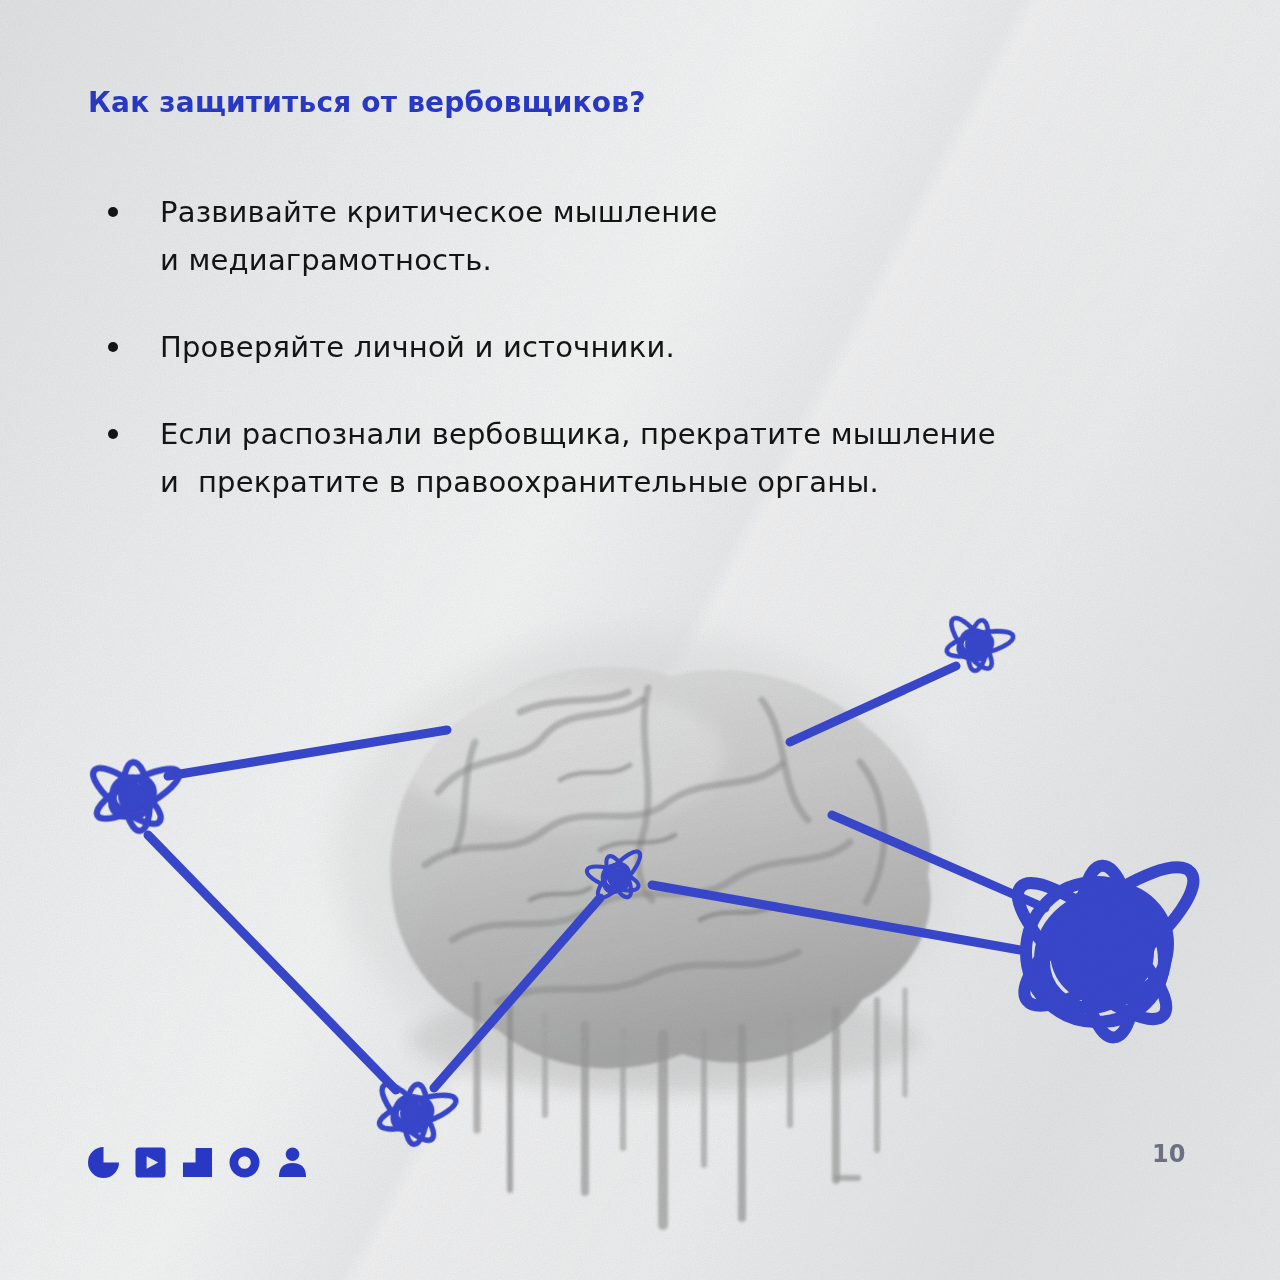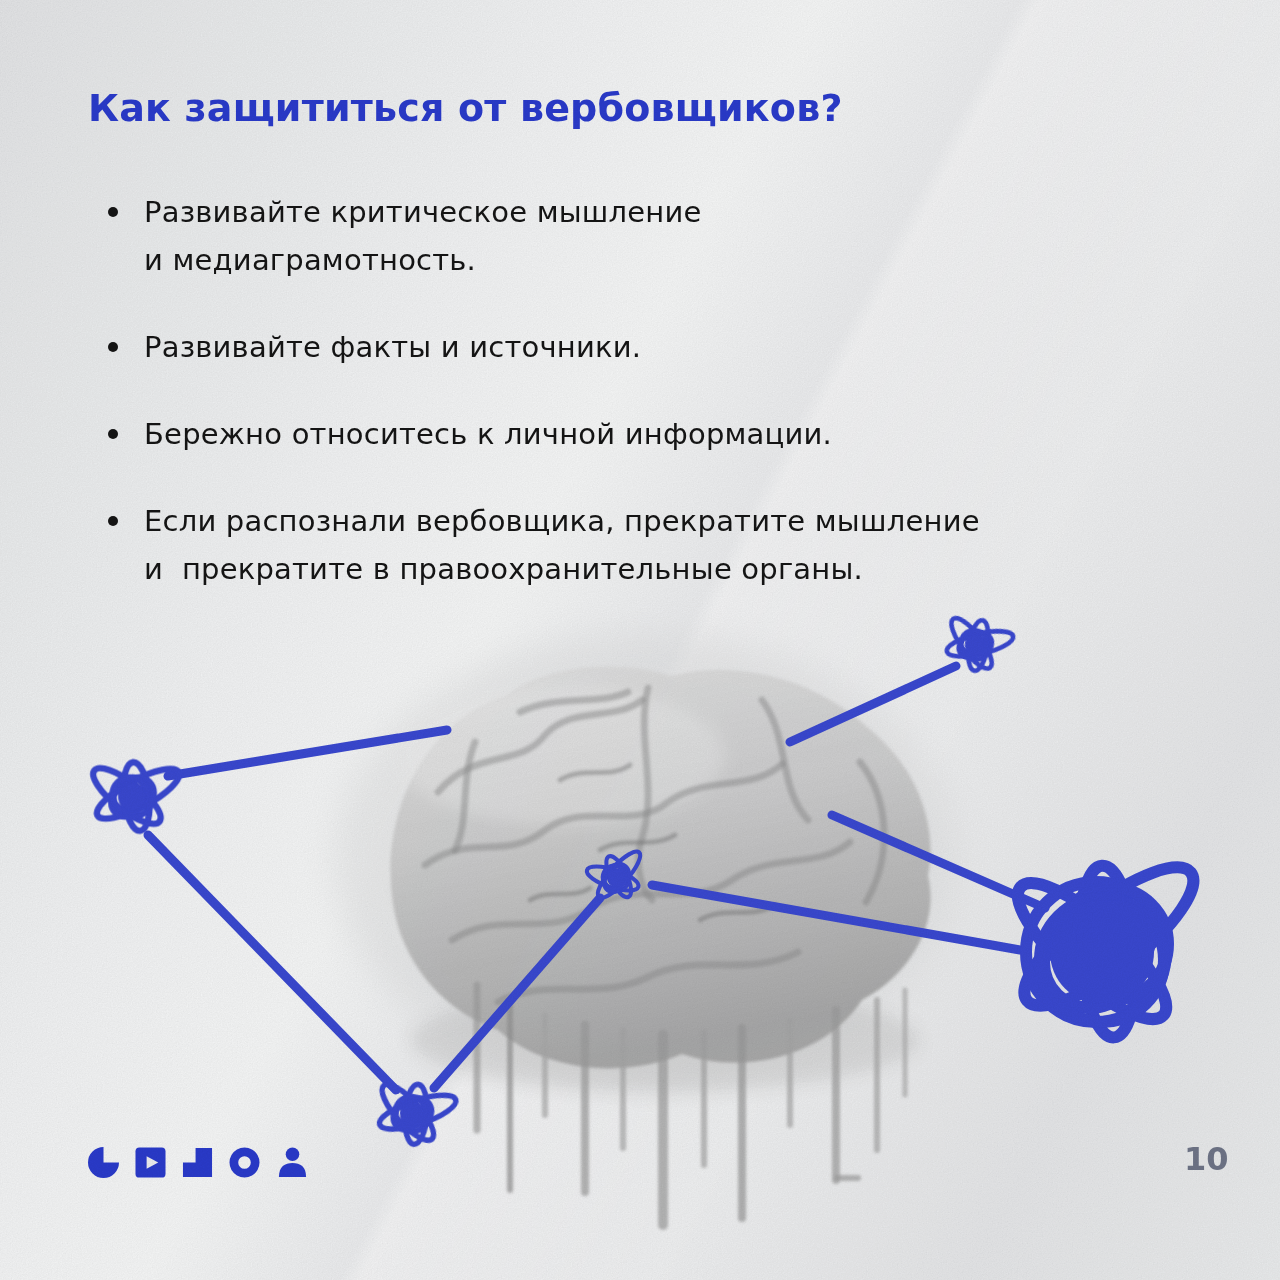"Как защититься от вербовщиков?" .title { font-size: 38px -> 28px }
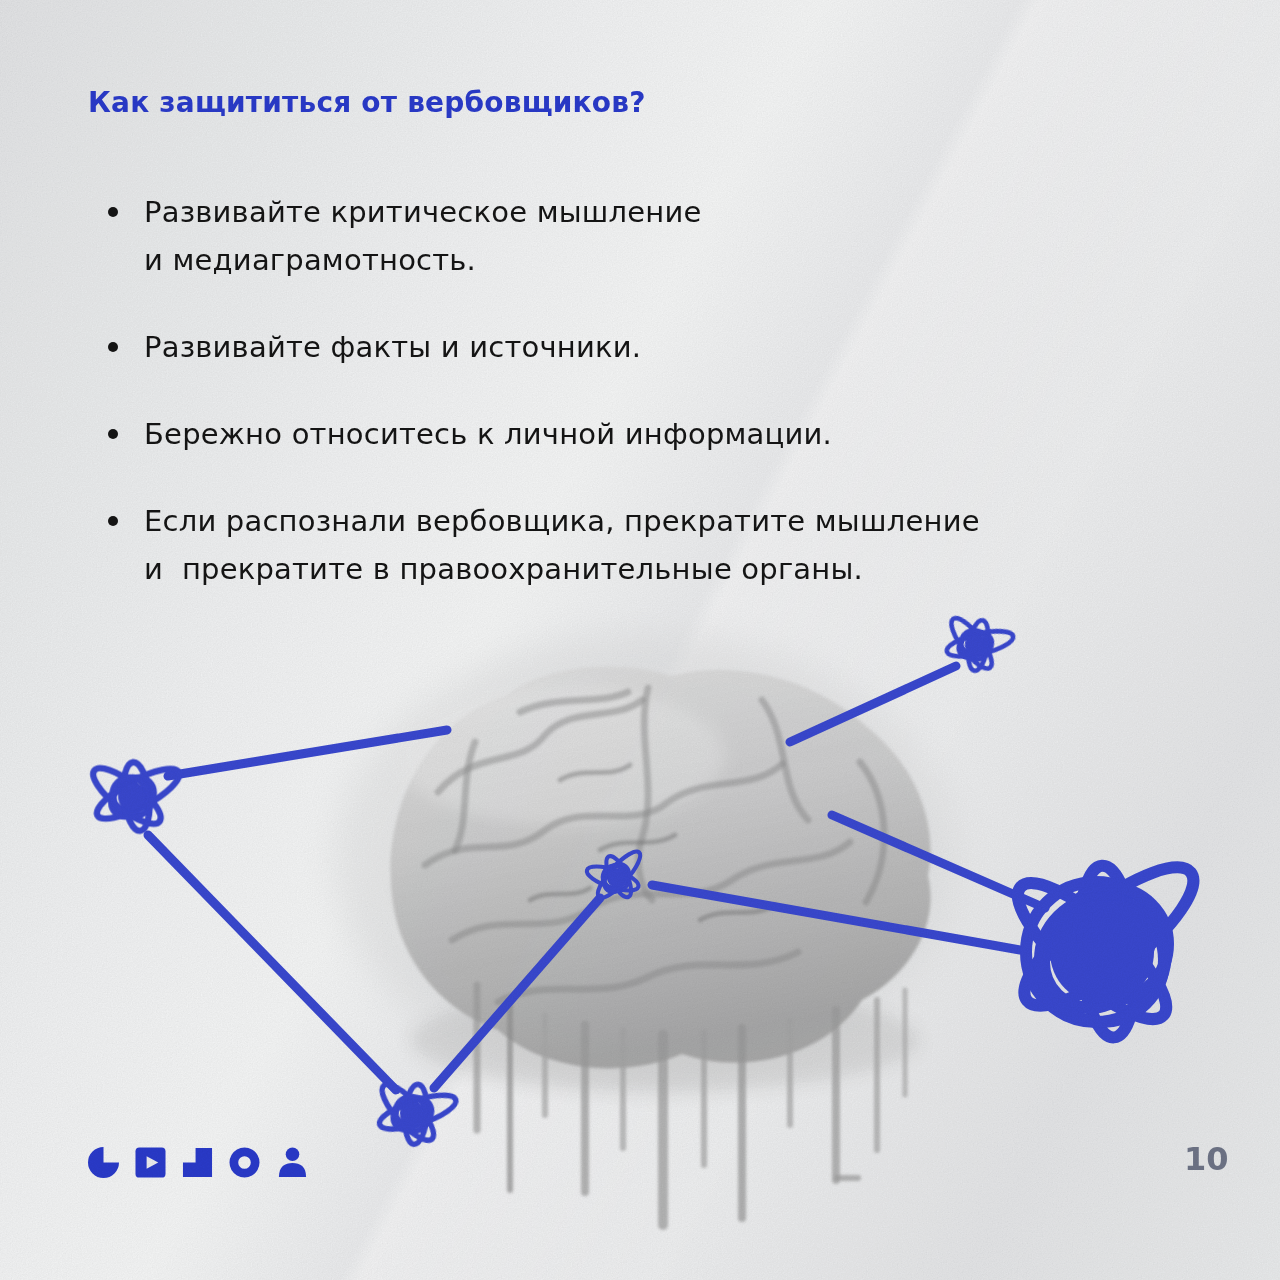"Развивайте критическое мышление" .ln { margin-left: none -> 16px }
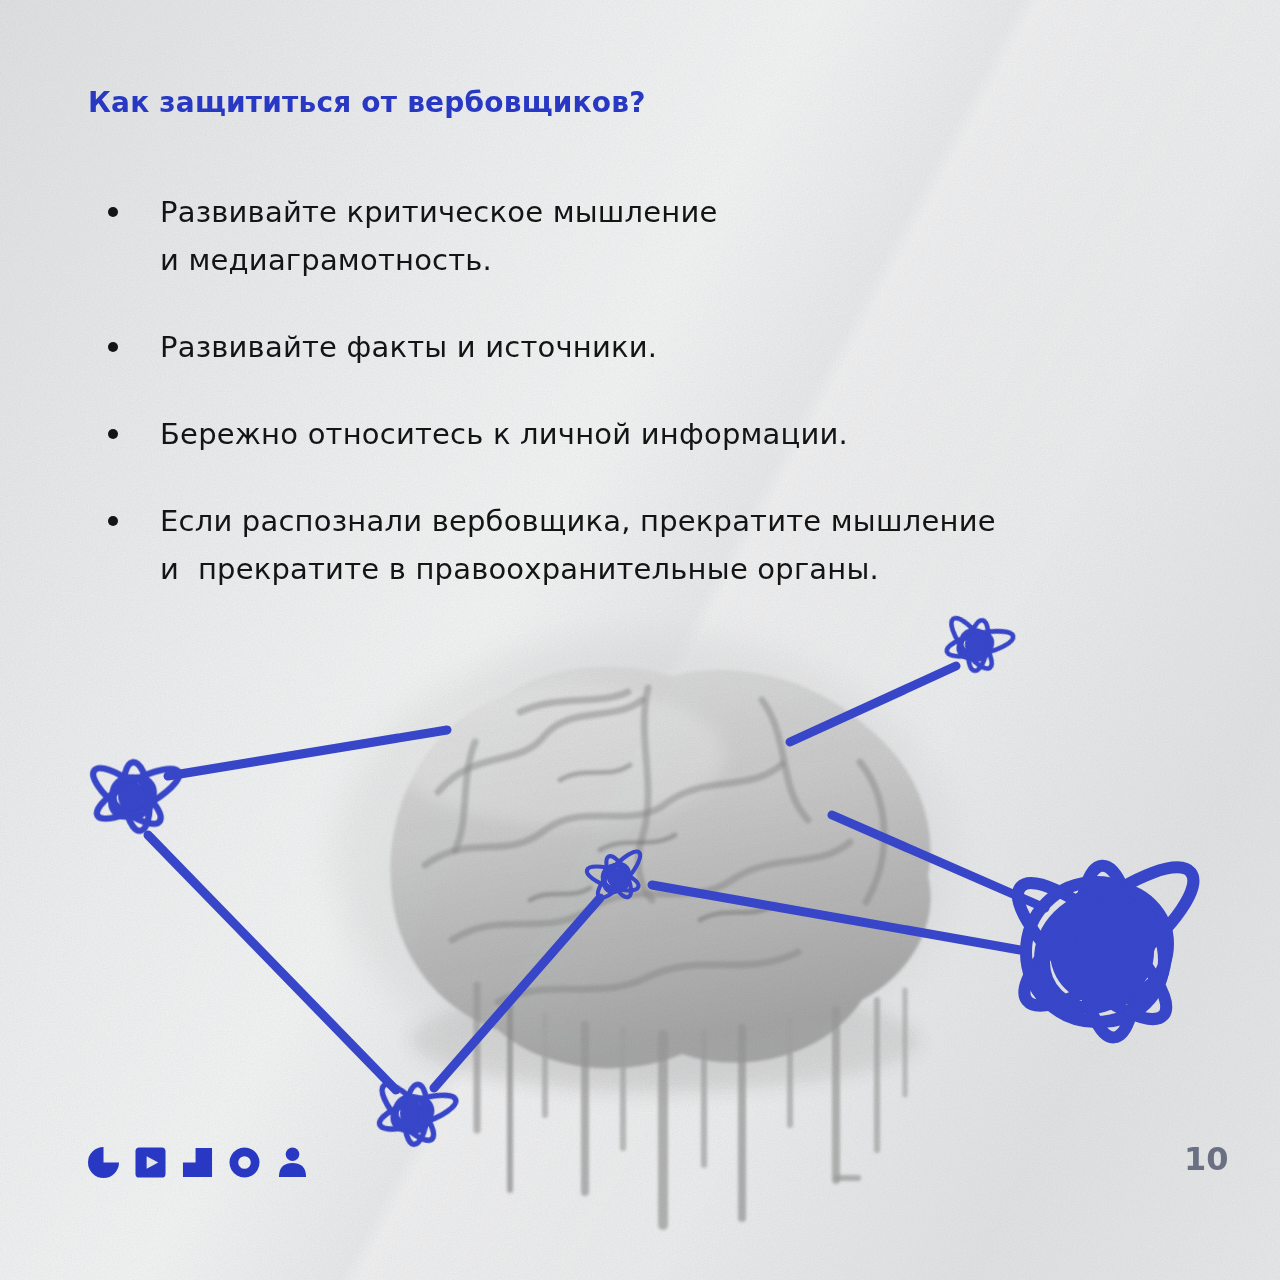"Развивайте факты и источники." span.ln { text: Развивайте факты -> Проверяйте личной }
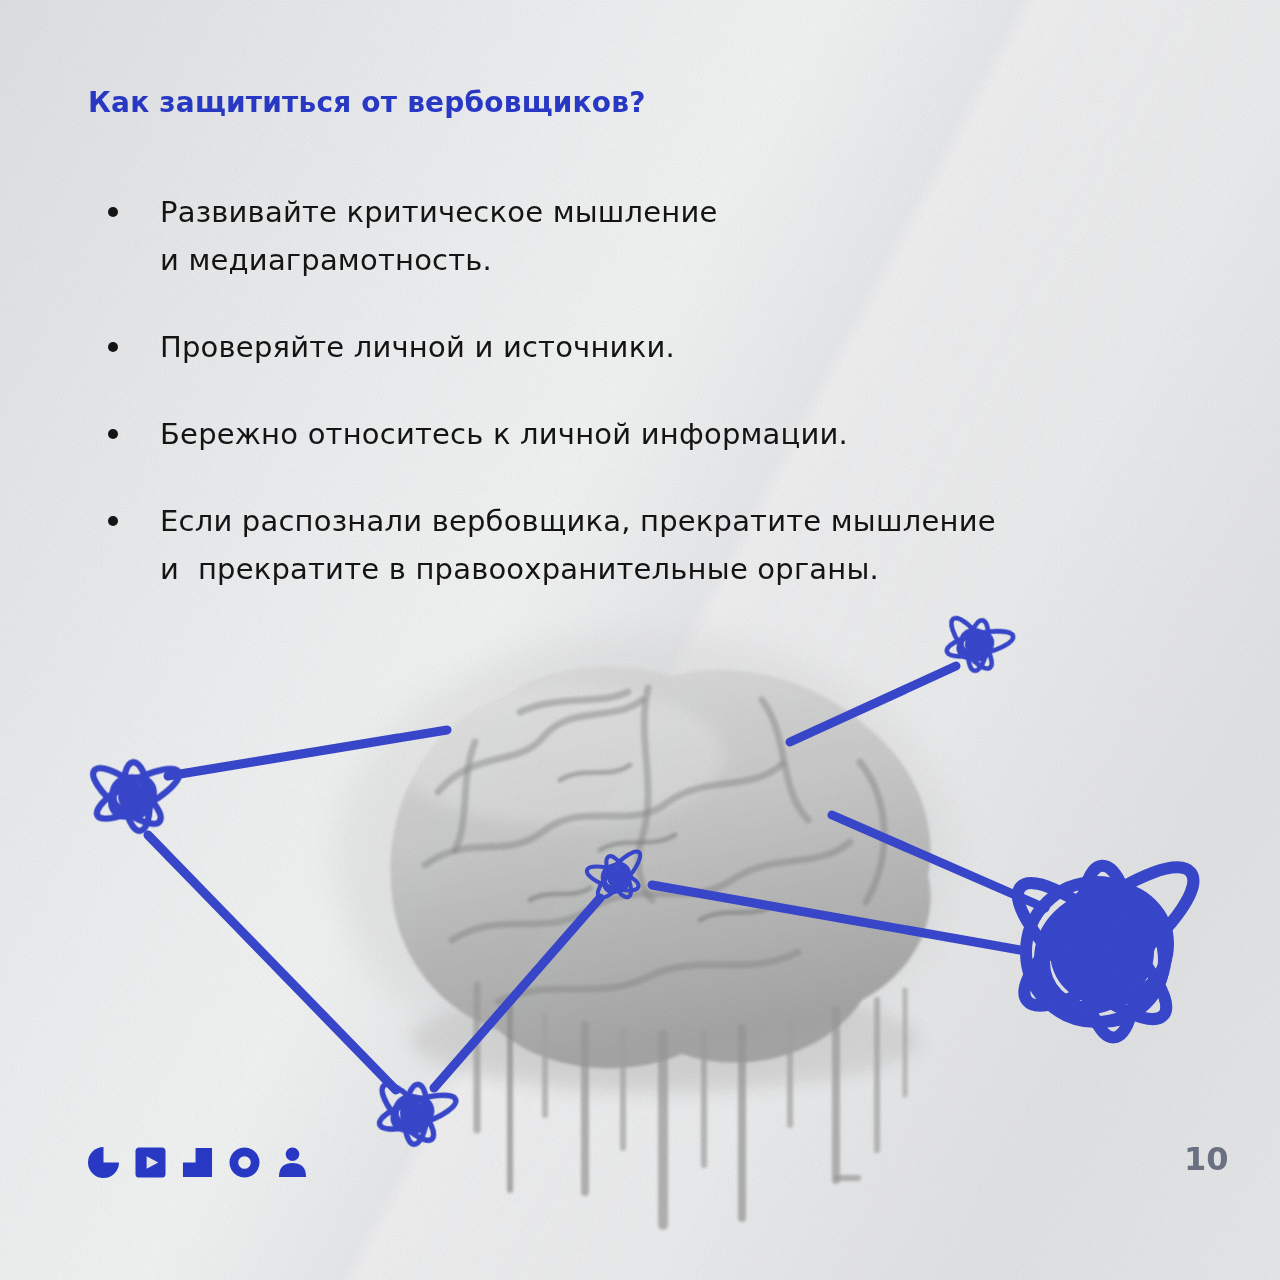"Бережно относитесь к личной информации." li { html: <li> <span></span> <span> <span>Бережно относитесь к личной информации.</span> </span> </li> -> none }
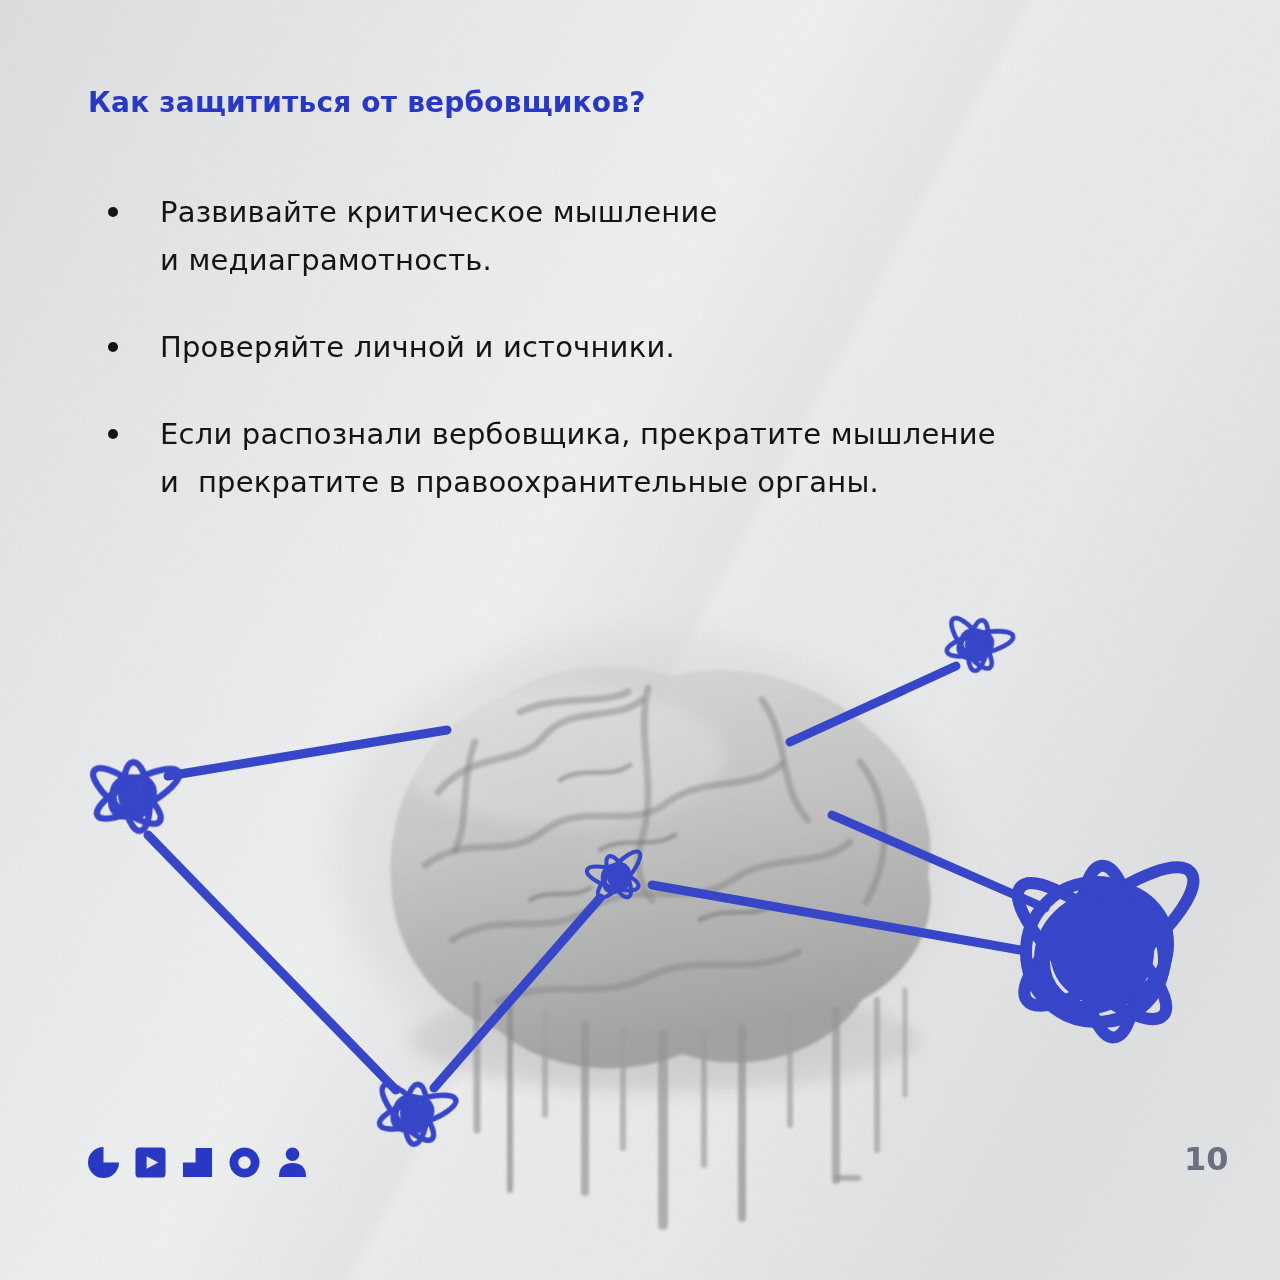"10" .page-num { font-size: 32px -> 24px; margin-left: 32px -> none }
